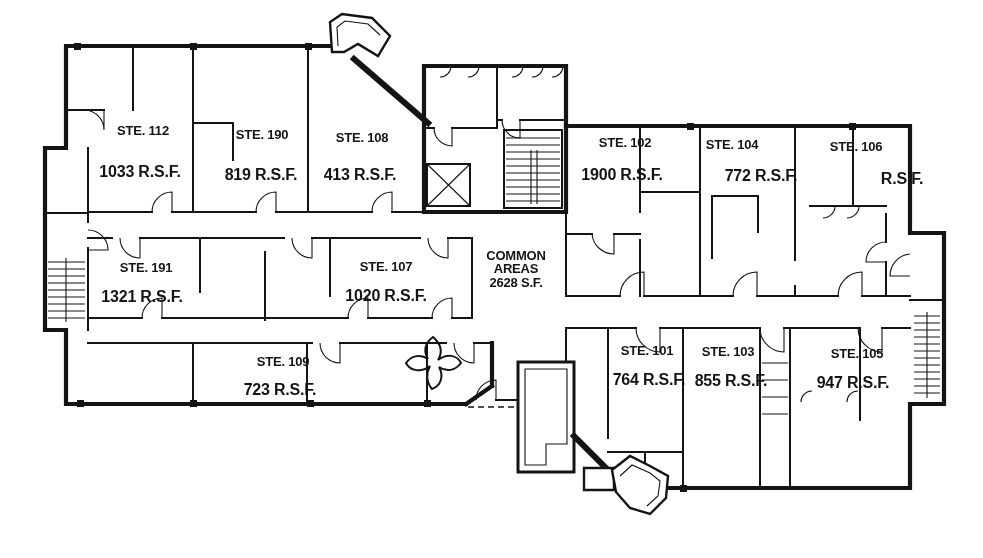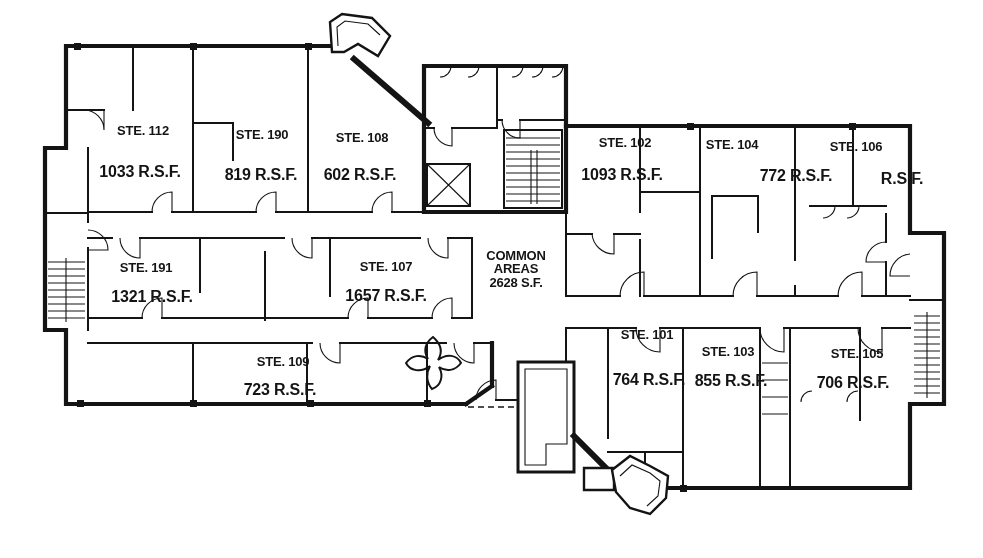"602 R.S.F." div.lbl { text: 602 -> 413 }
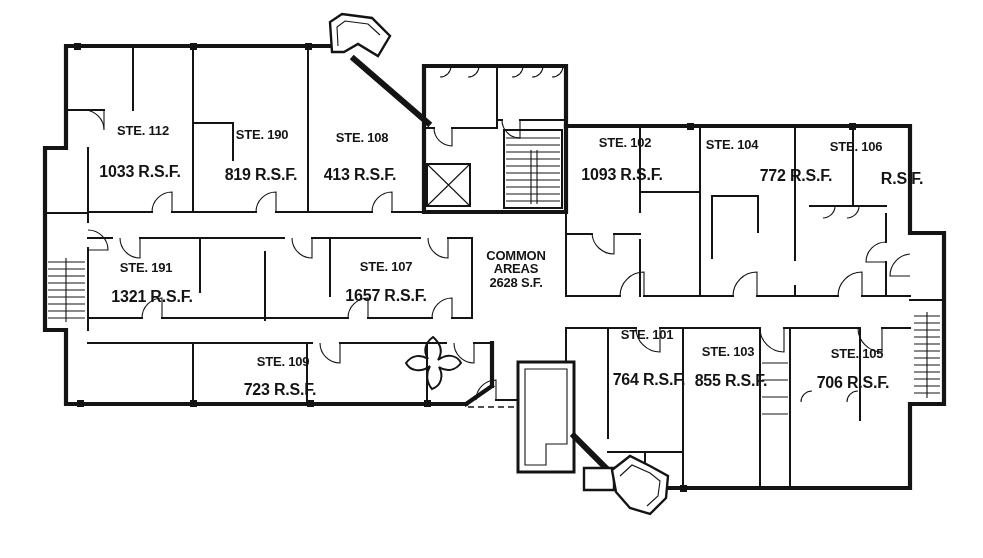"1093 R.S.F." div.lbl { text: 1093 -> 1900 }
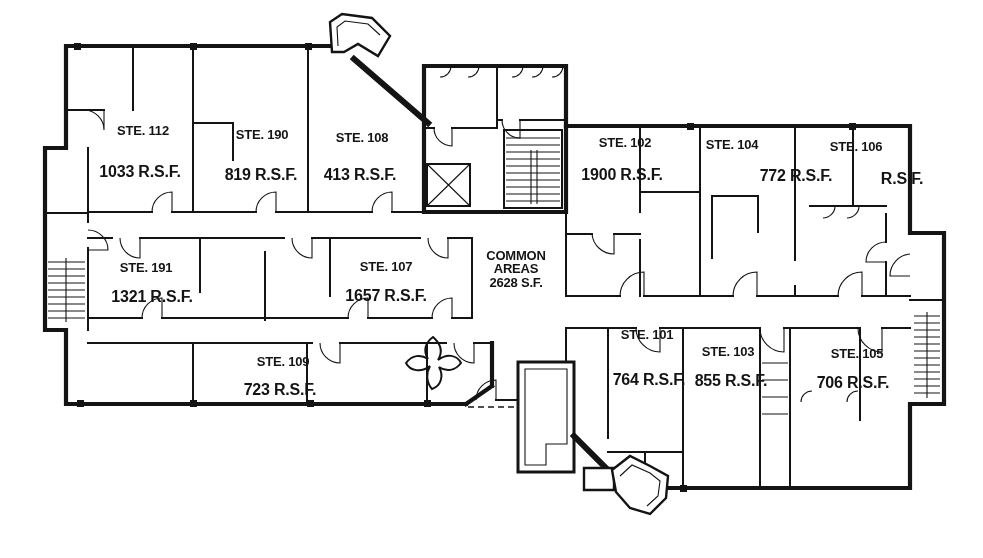"772 R.S.F." div.lbl { left: 796px -> 761px }
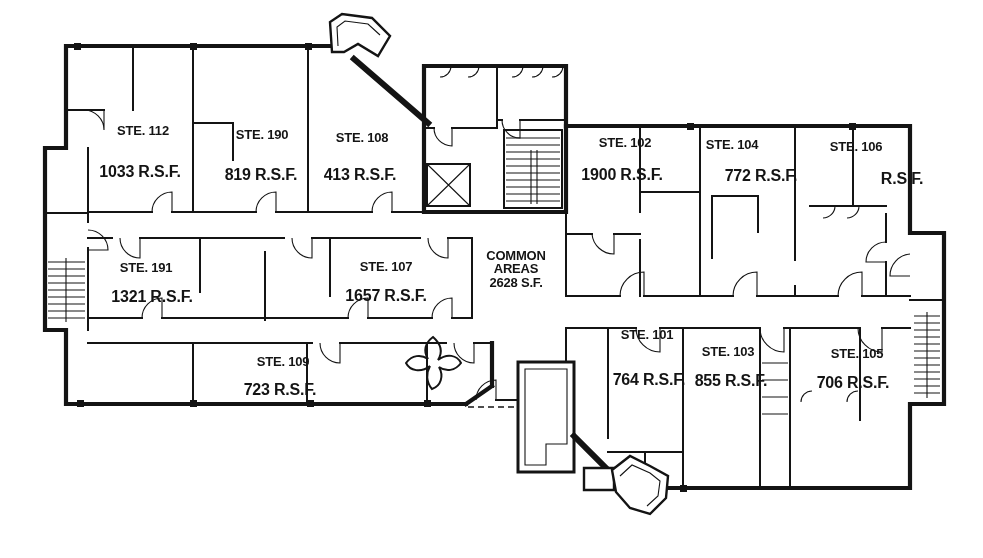"1321 R.S.F." div.lbl { left: 152px -> 142px }
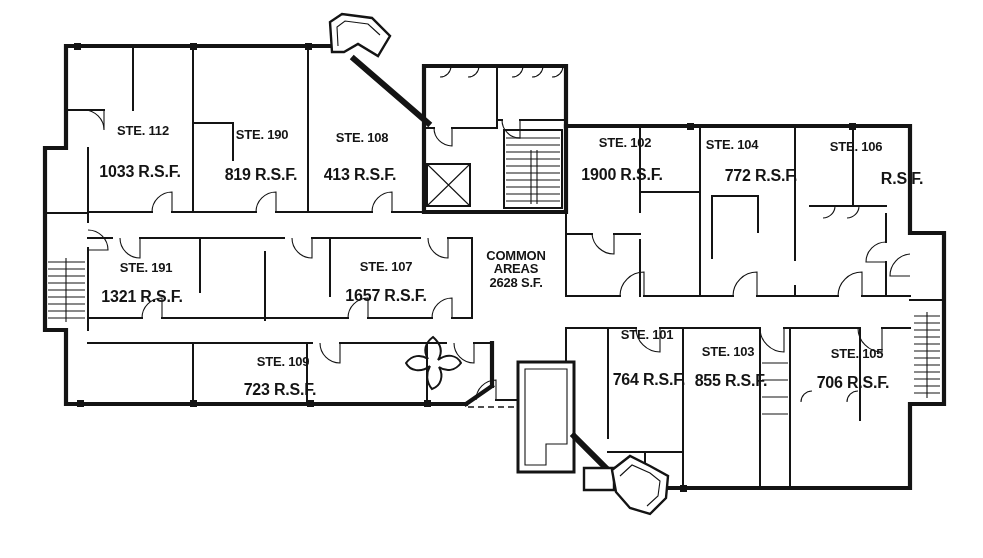"1657 R.S.F." div.lbl { text: 1657 -> 1020 }
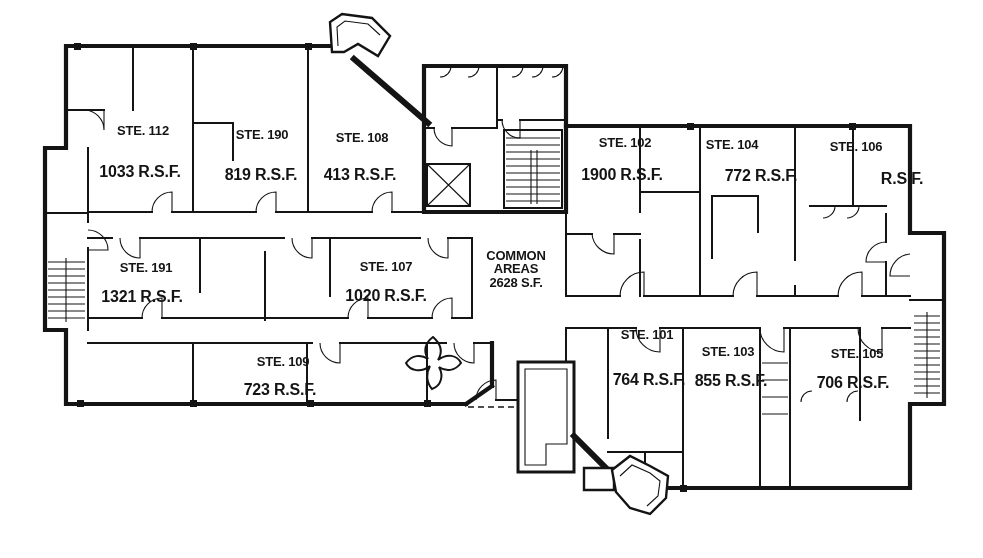"STE. 101" div.lbl { top: 334px -> 350px }
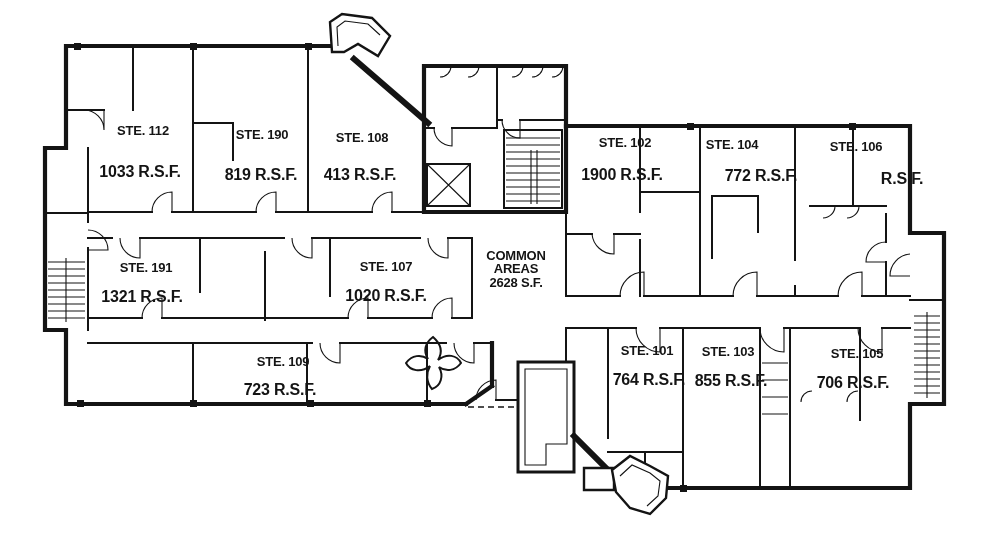"706 R.S.F." div.lbl { text: 706 -> 947 }
